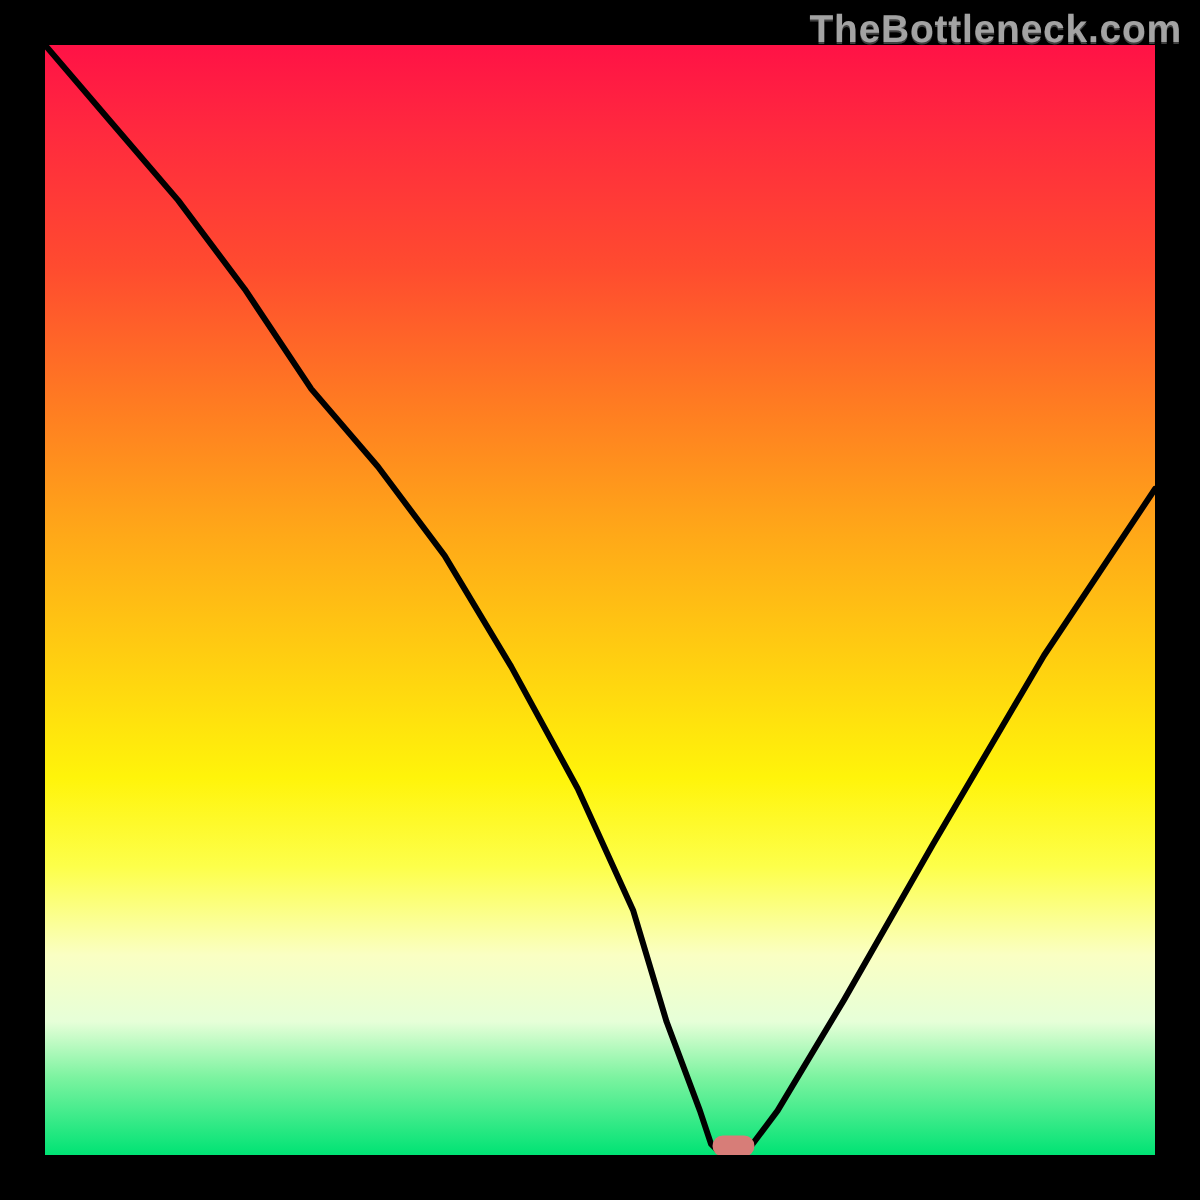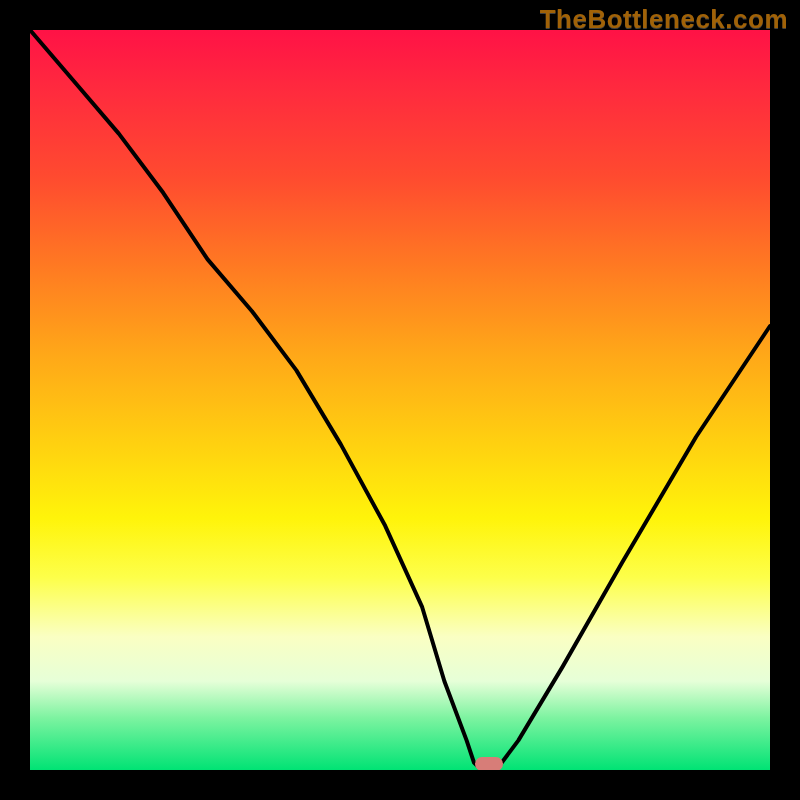"TheBottleneck.com" .watermark { color: #a16207 -> #a3a3a3 }
